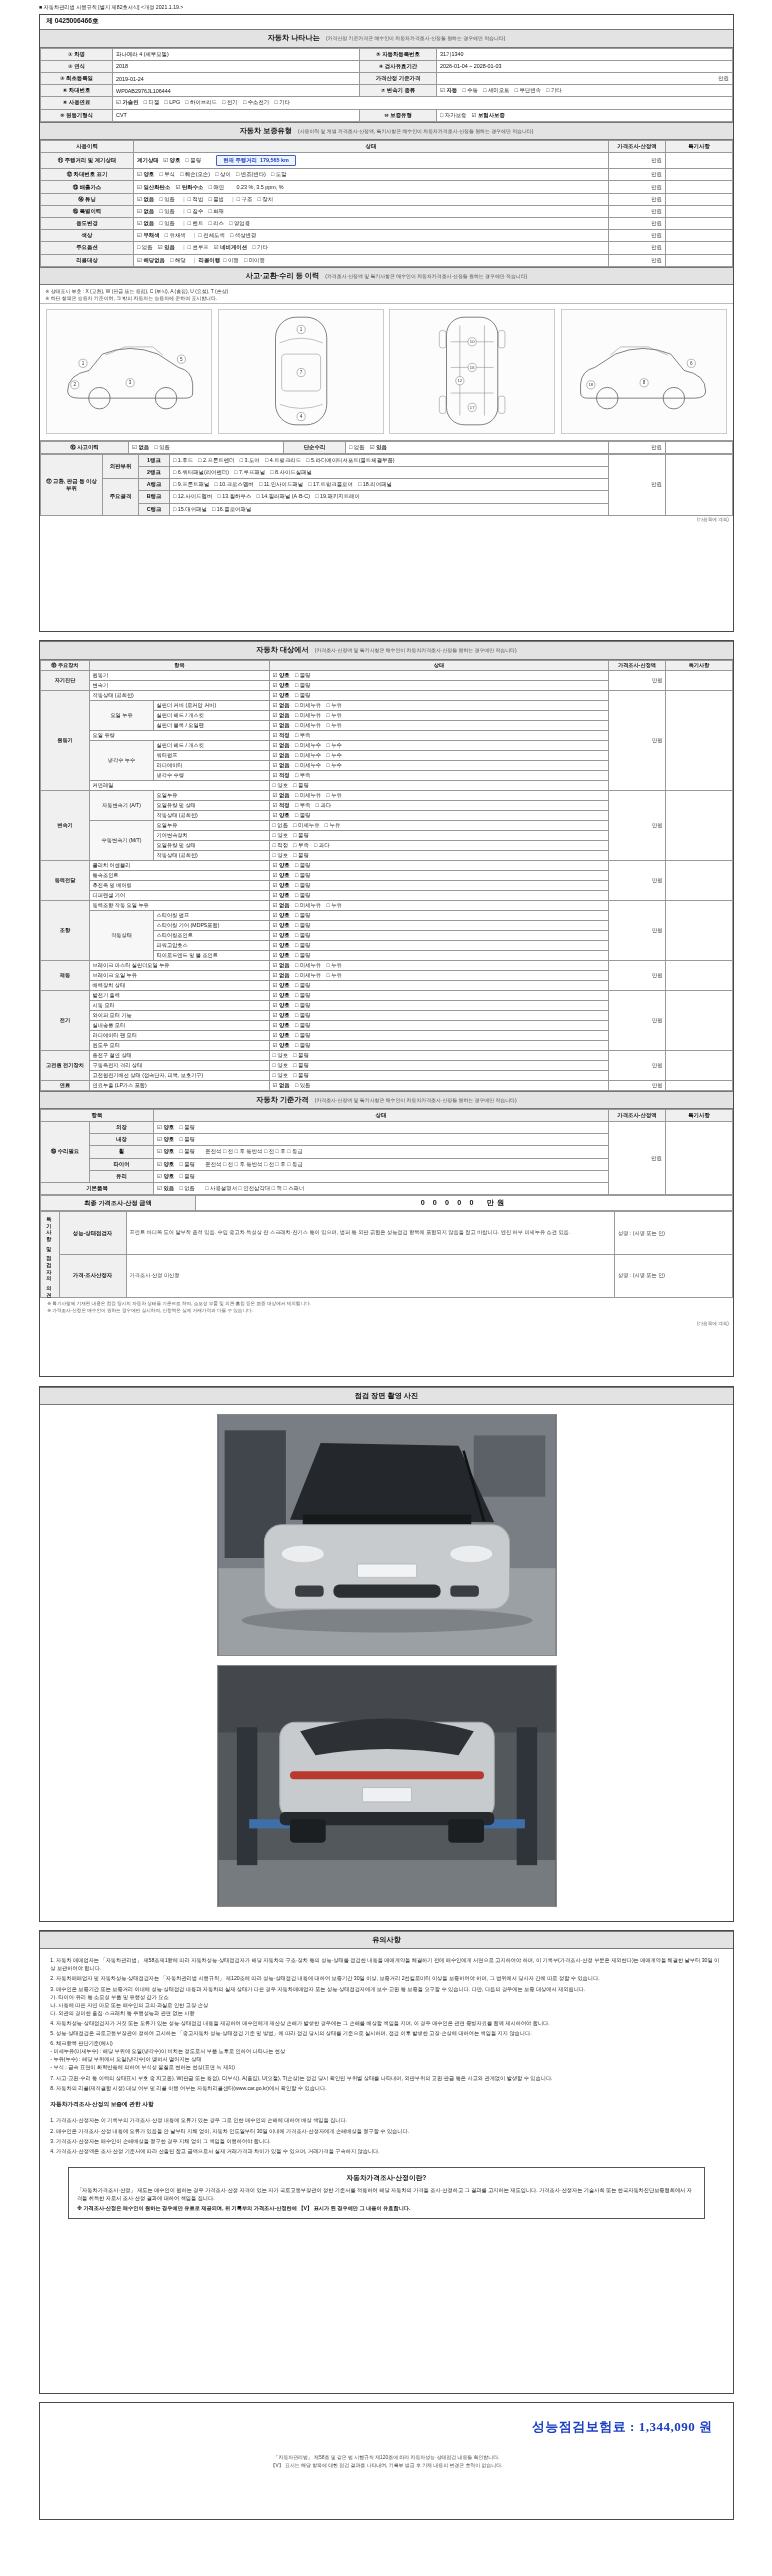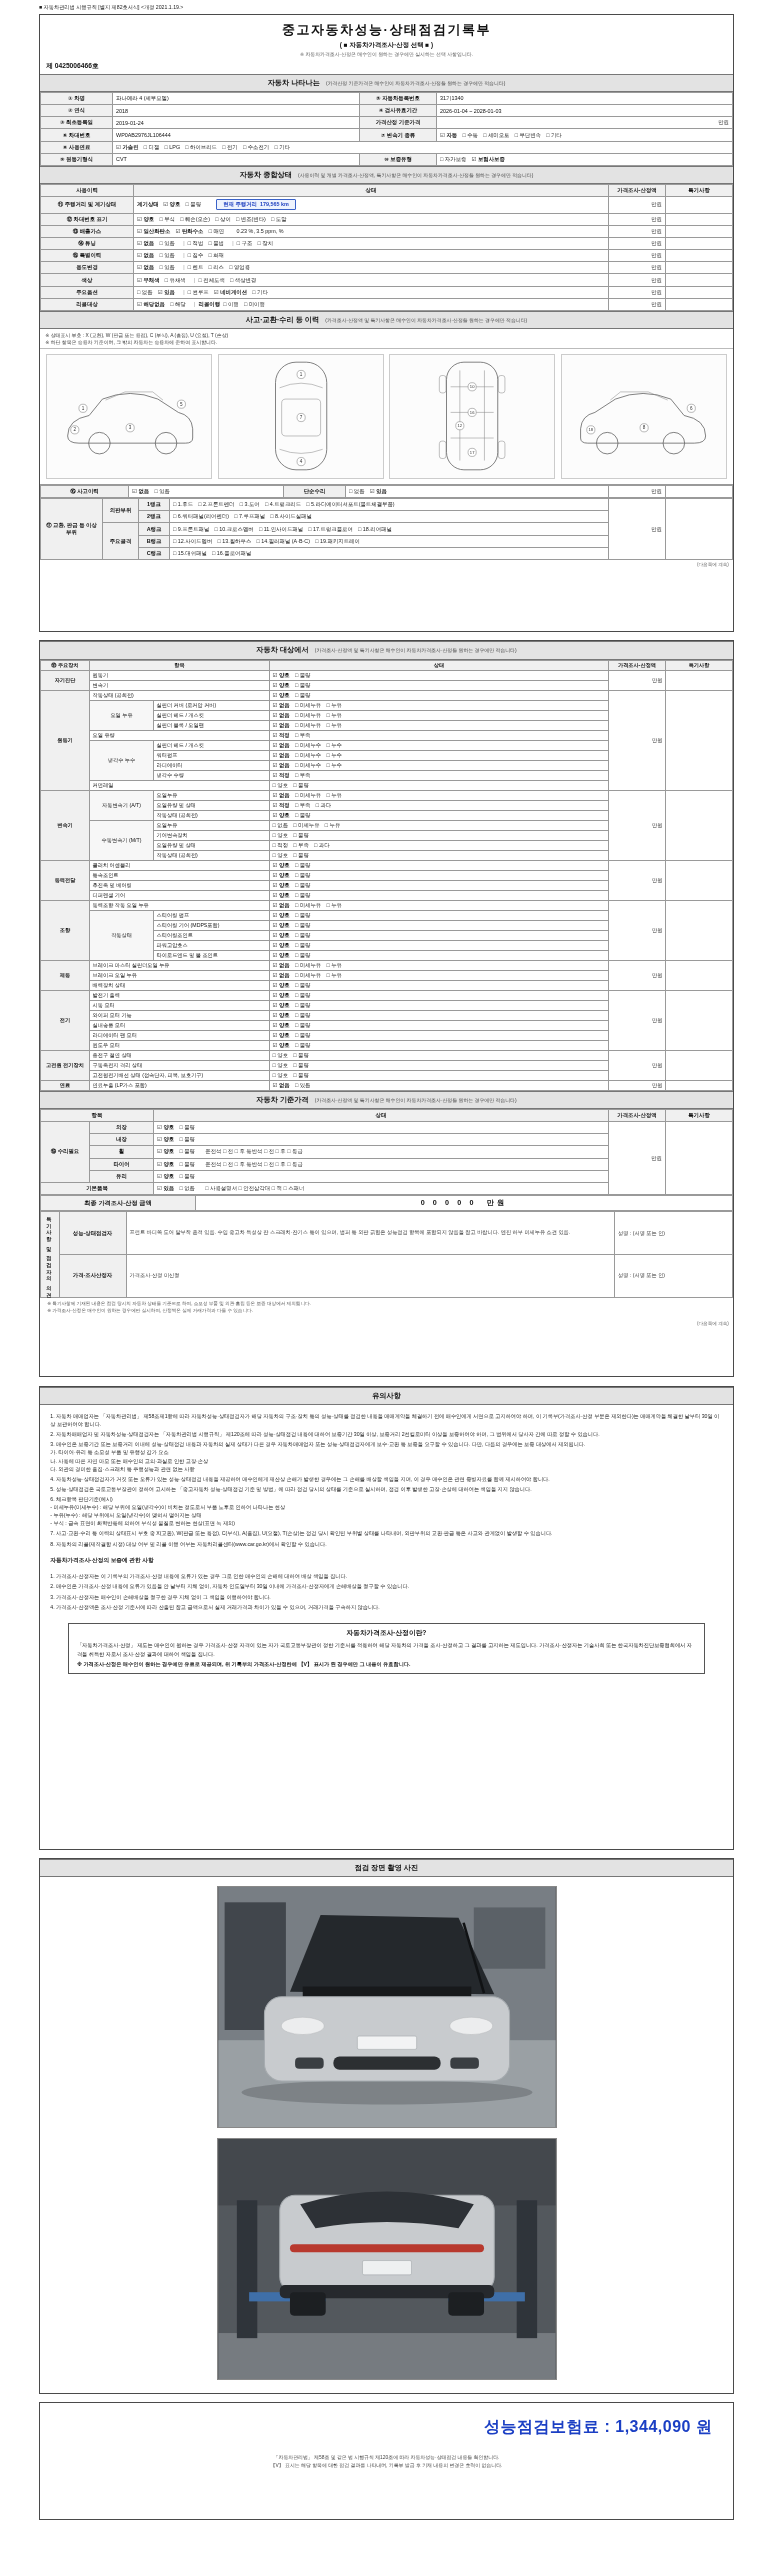"중고자동차성능·상태점검기록부" div.titleblock { html: <div> <div>중고자동차성능·상태점검기록부</div> <div>( ■ 자동차가격조사·산정 선택 ■ )</div> <div>※ 자동차가격조사·산정은 매수인이 원하는 경우에만 실시하는 선택 사항입니다.</div> </div> -> none }
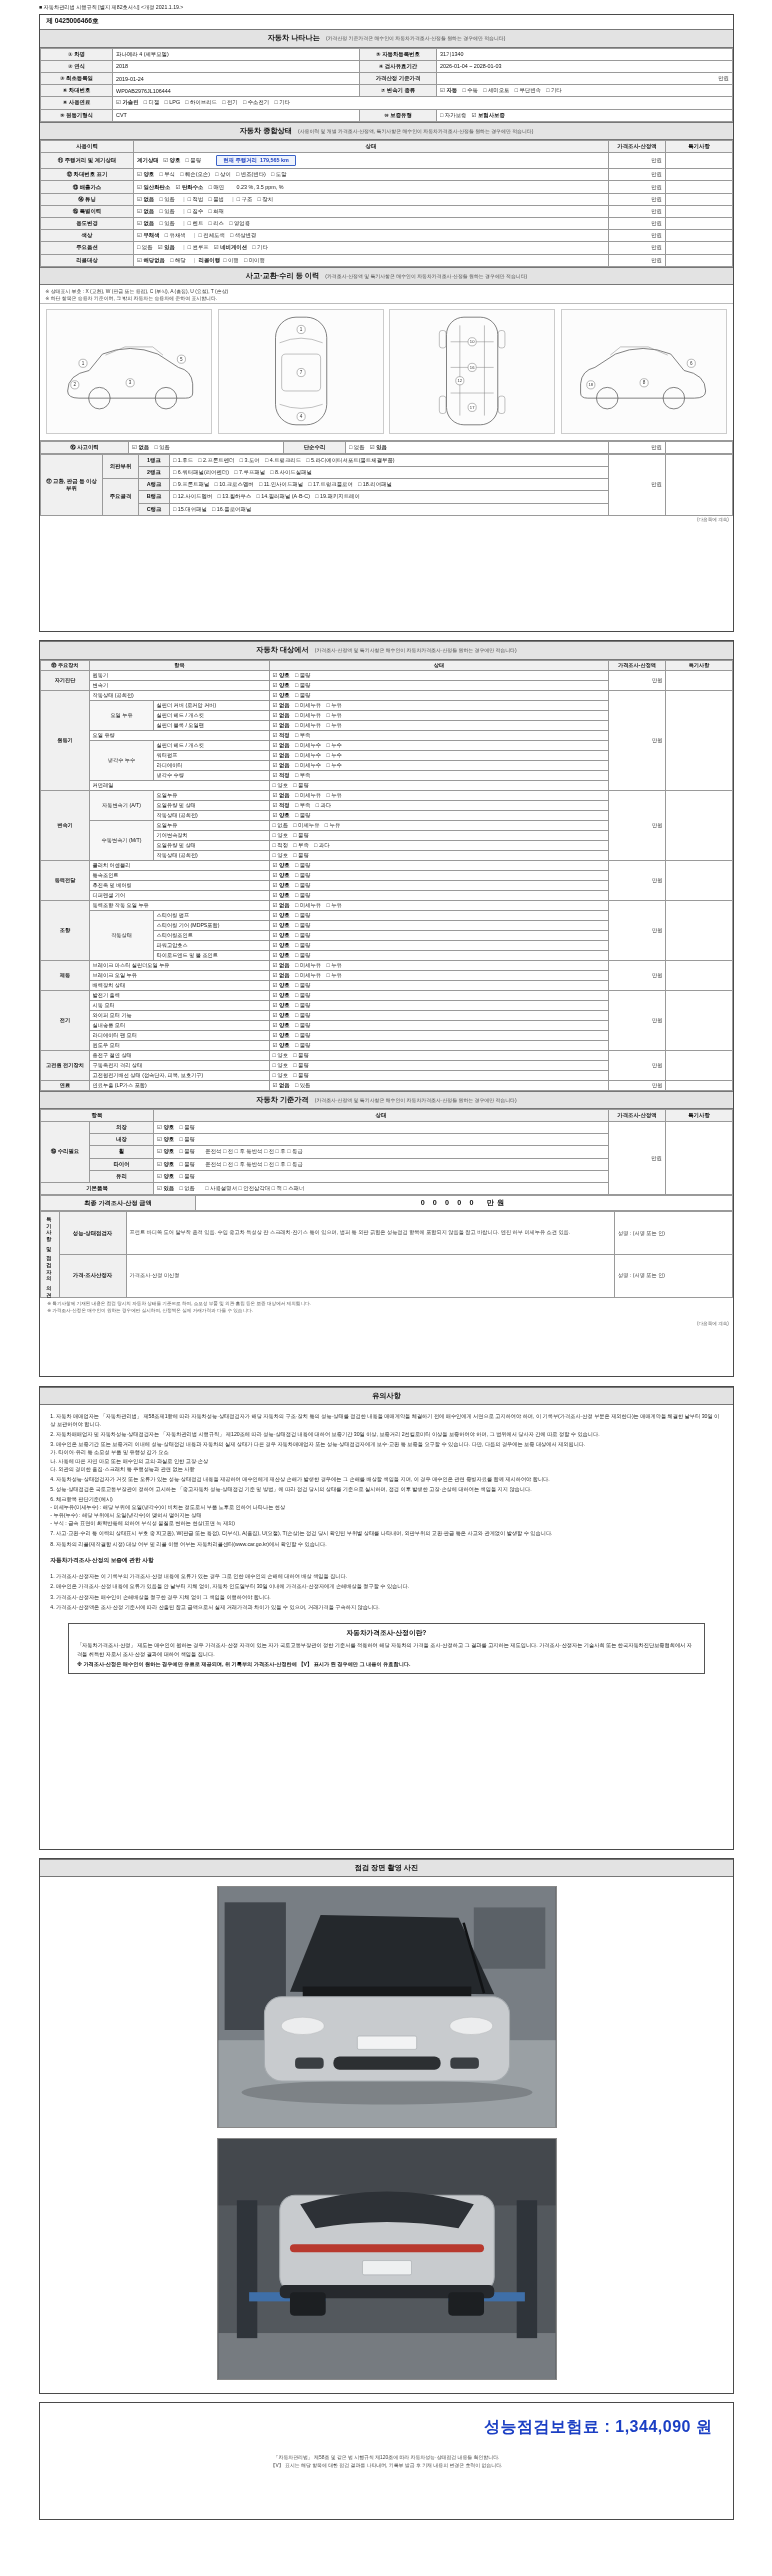"자동차 종합상태" span { text: 종합상태 -> 보증유형 }
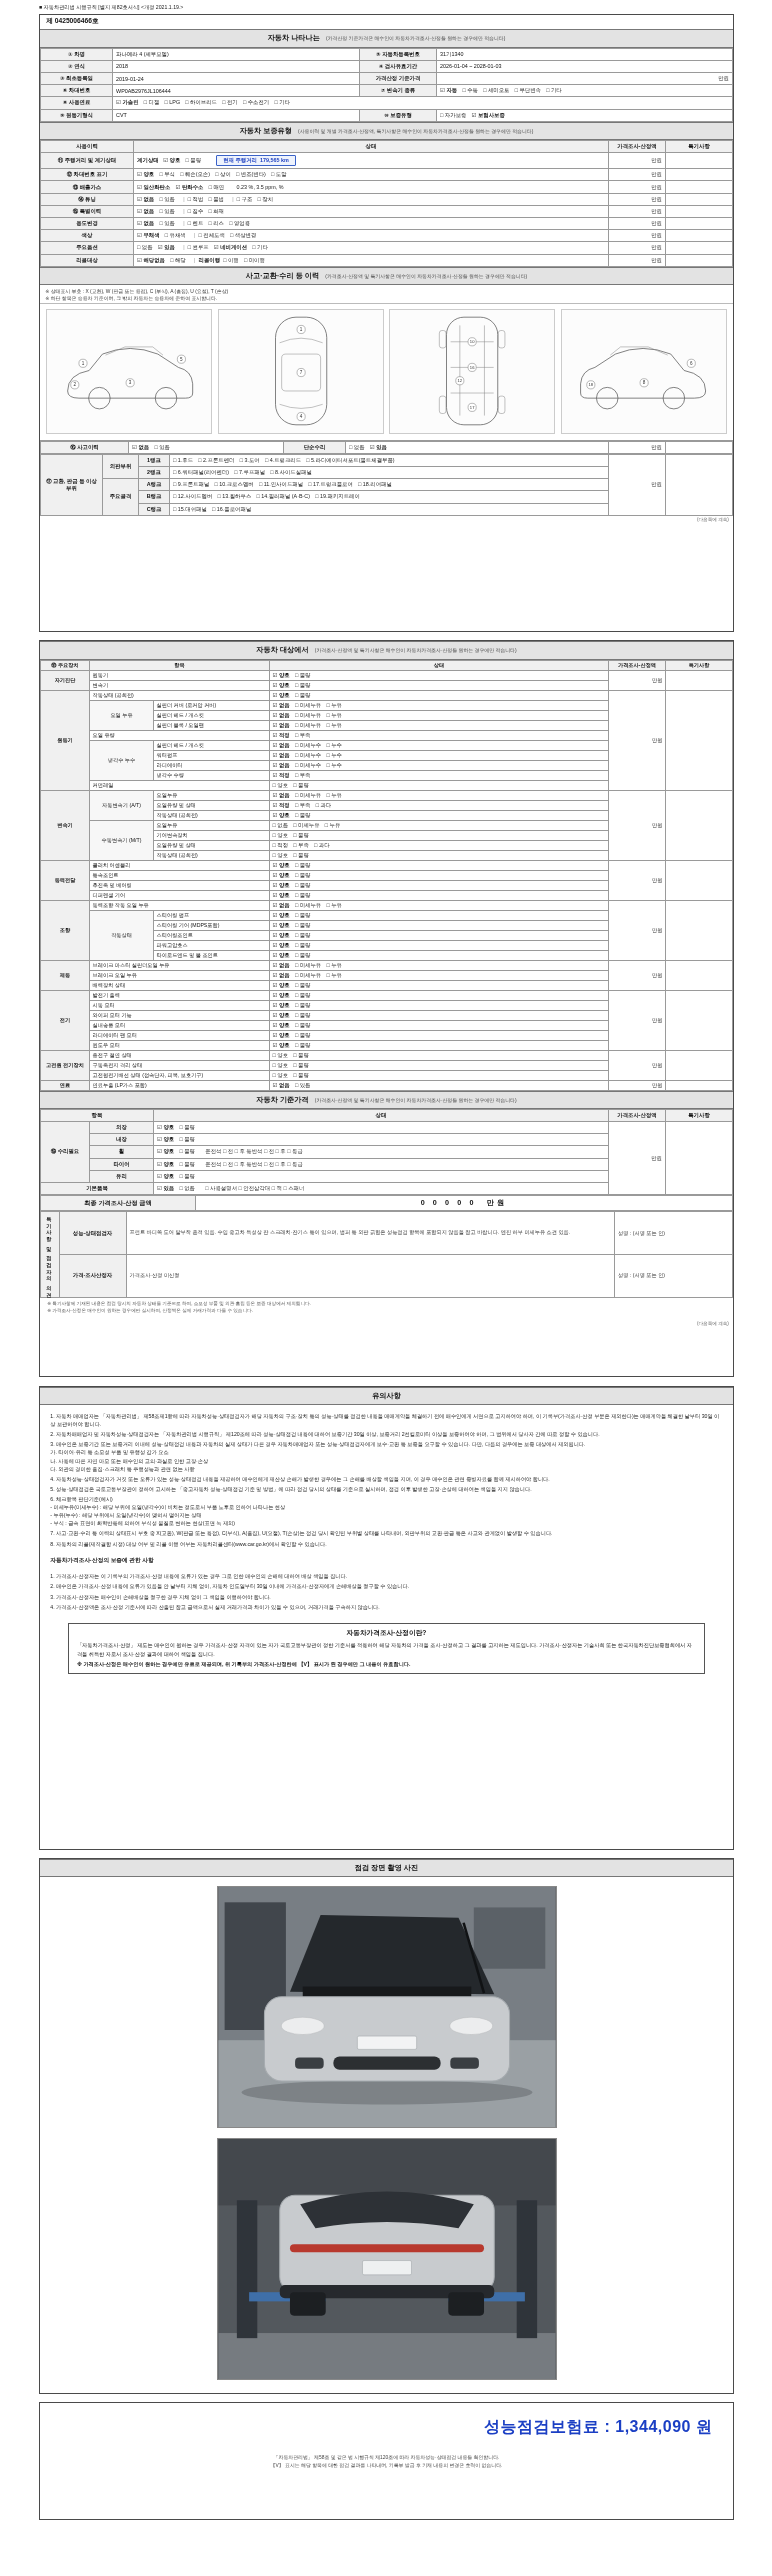"유의사항" div.panel { order: before "점검 장면 촬영 사진" -> after "점검 장면 촬영 사진" }
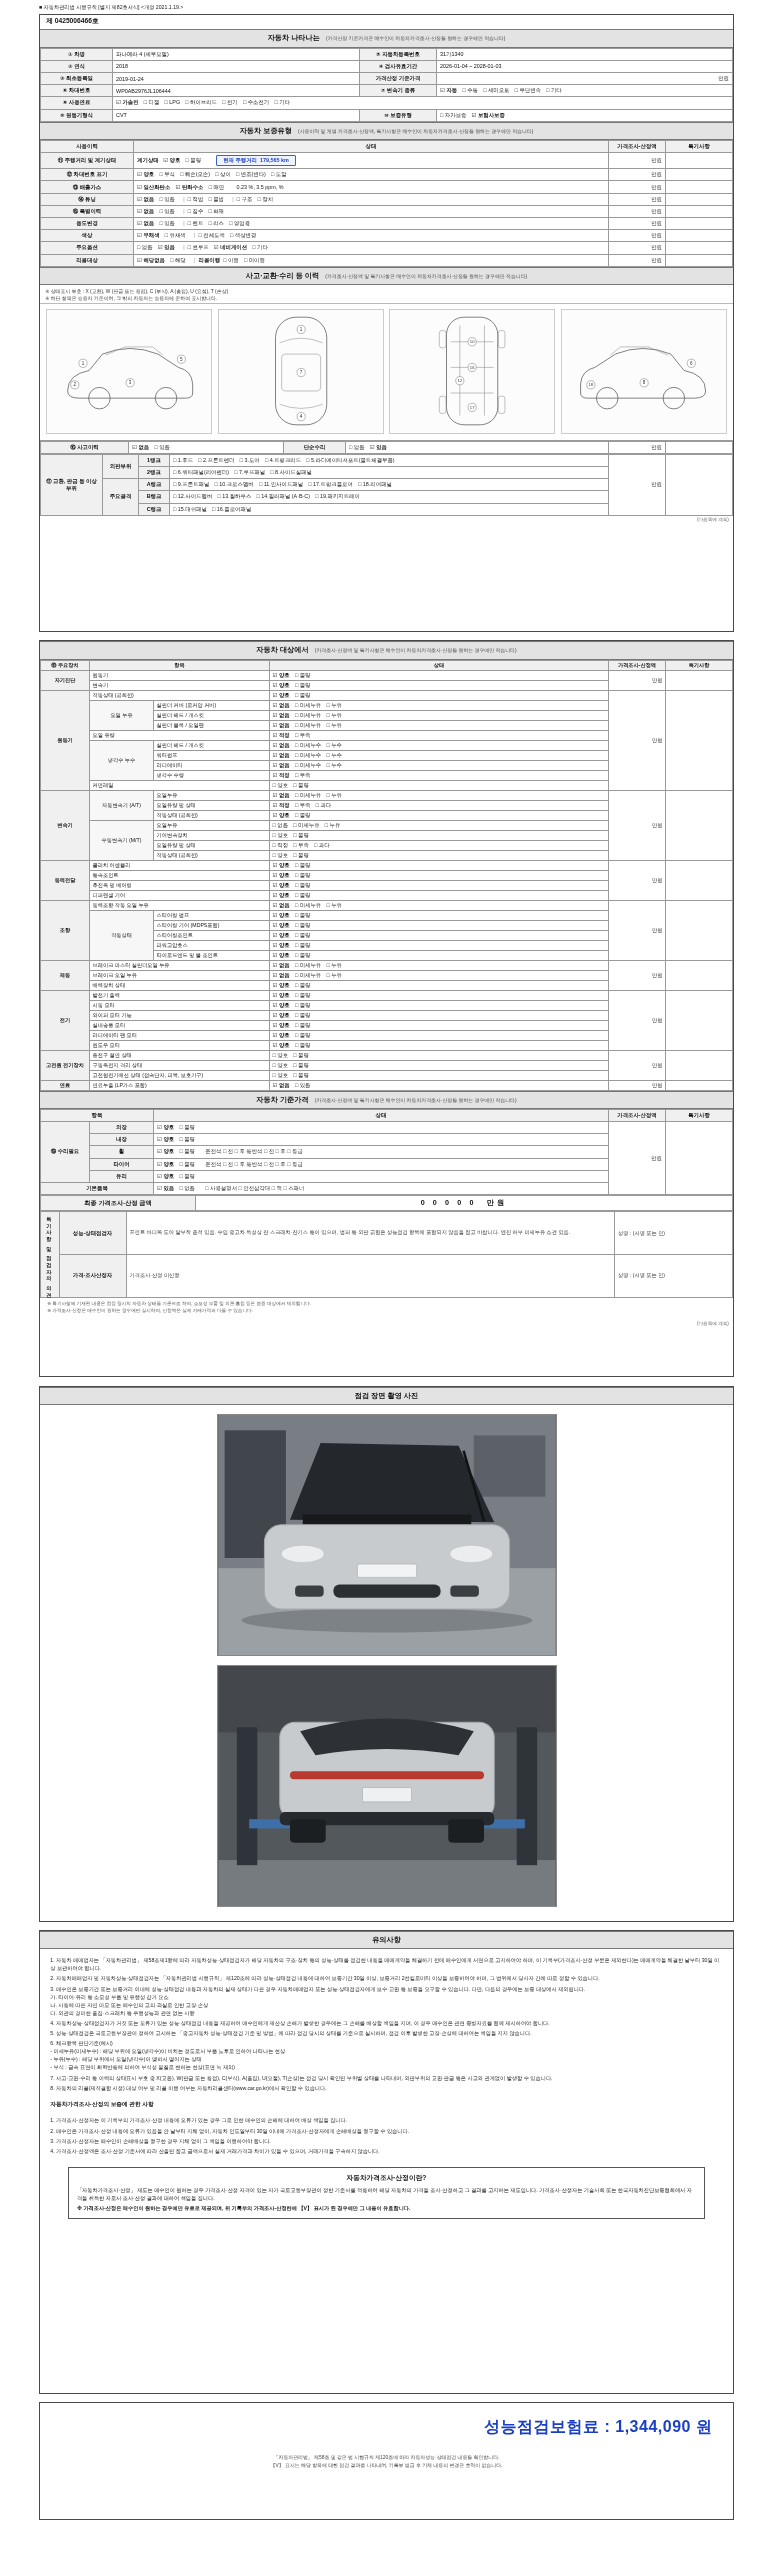"성능점검보험료 : 1,344,090 원" .fee { font-family: none -> Liberation Serif, serif; font-size: 16px -> 13px }
